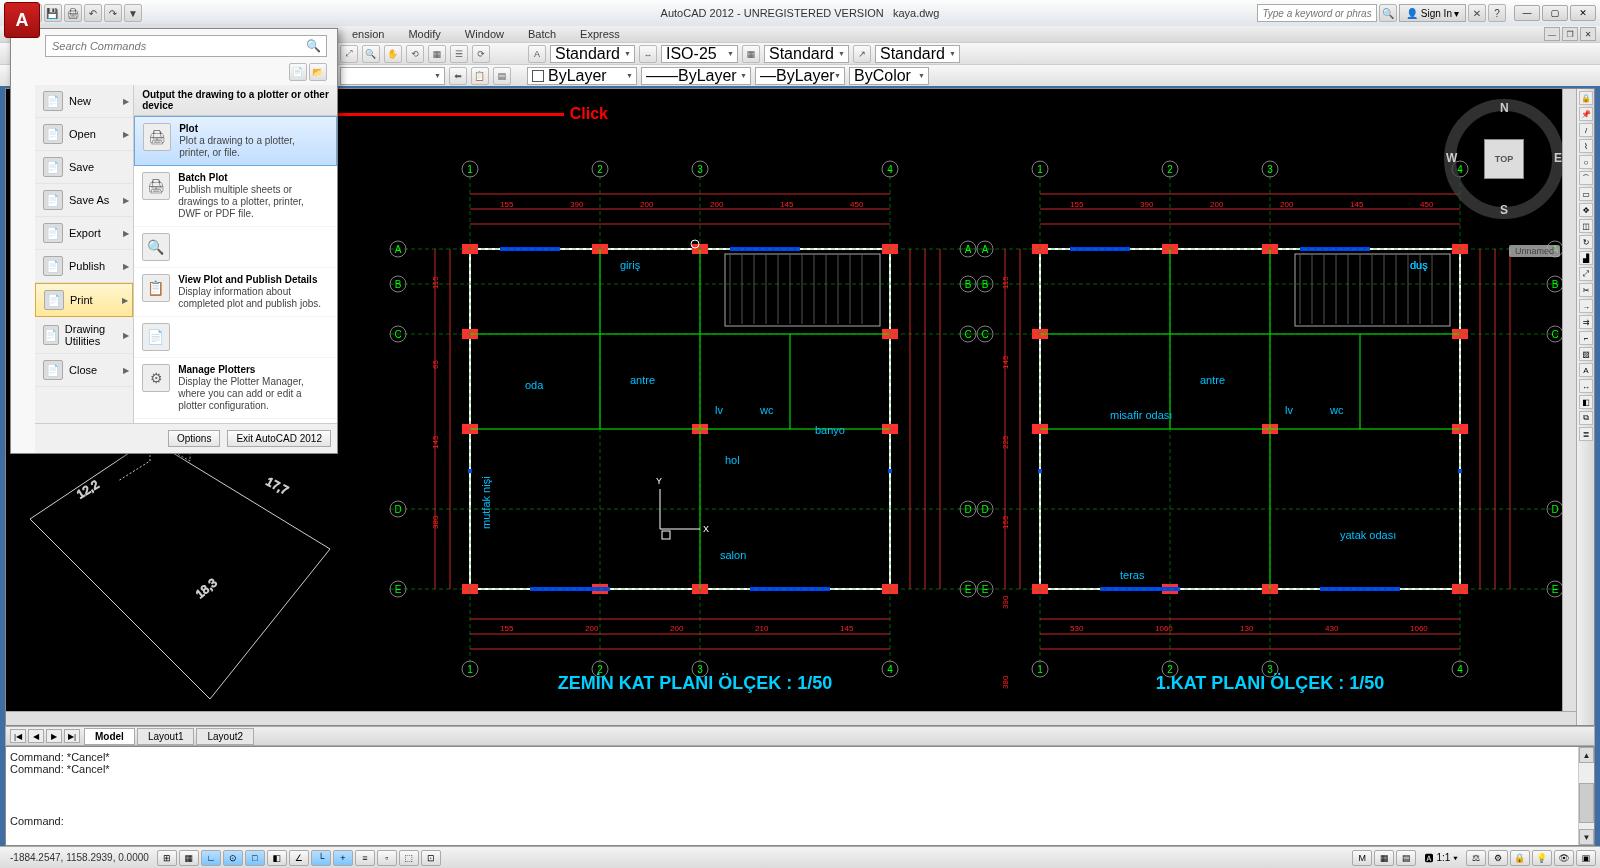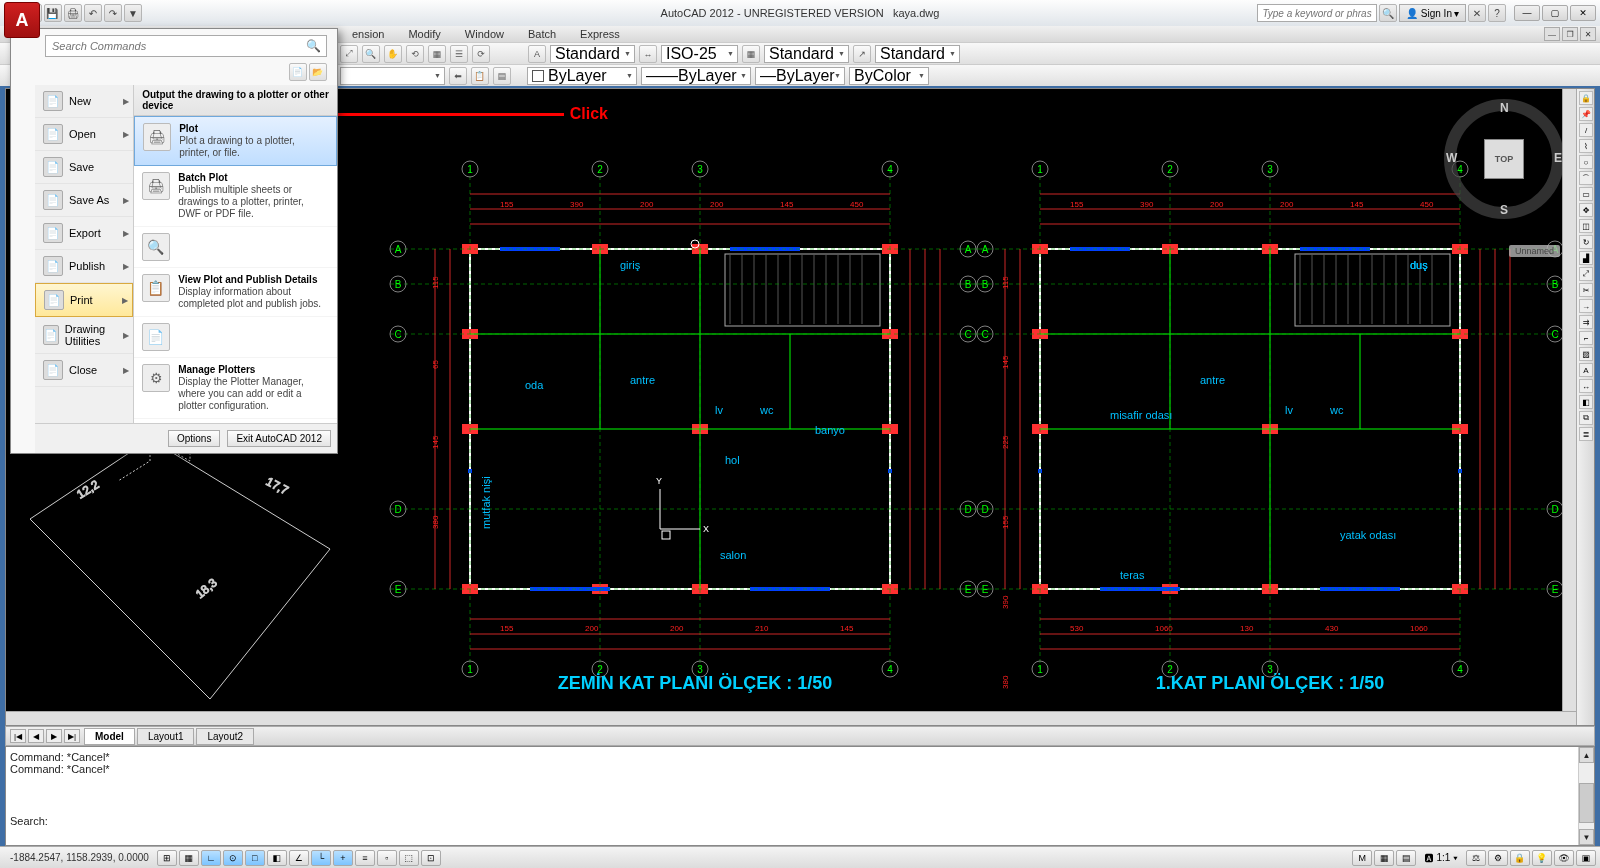"Search:" div.line { text: Search -> Command }
